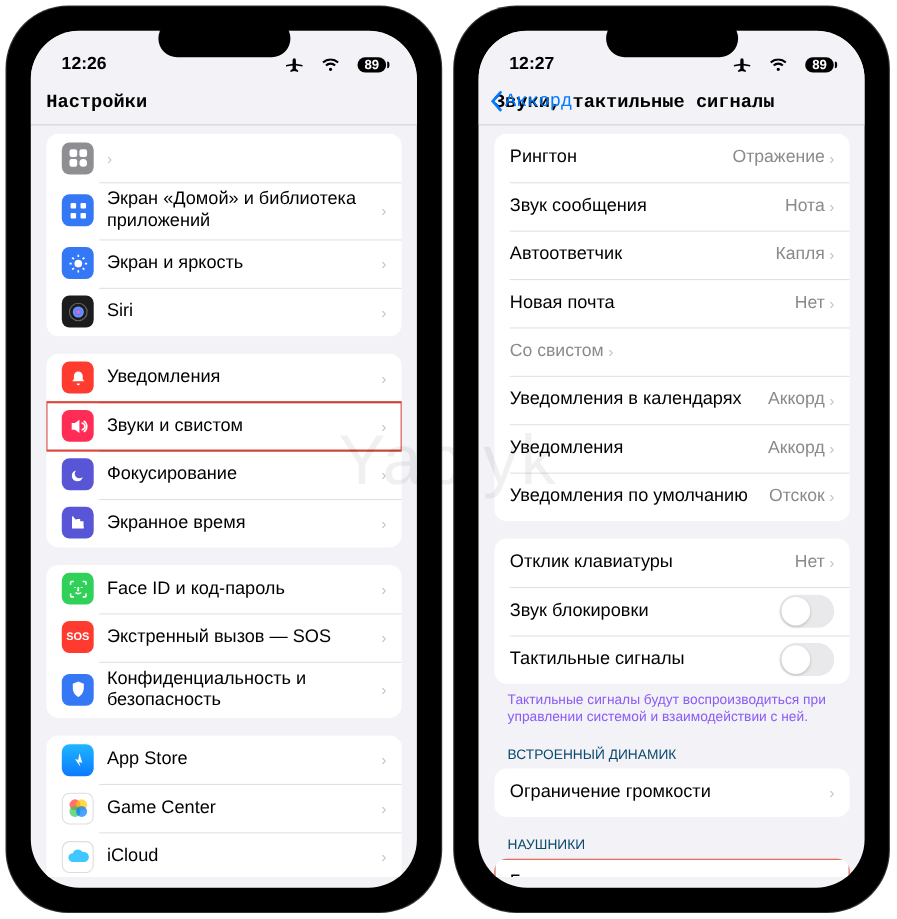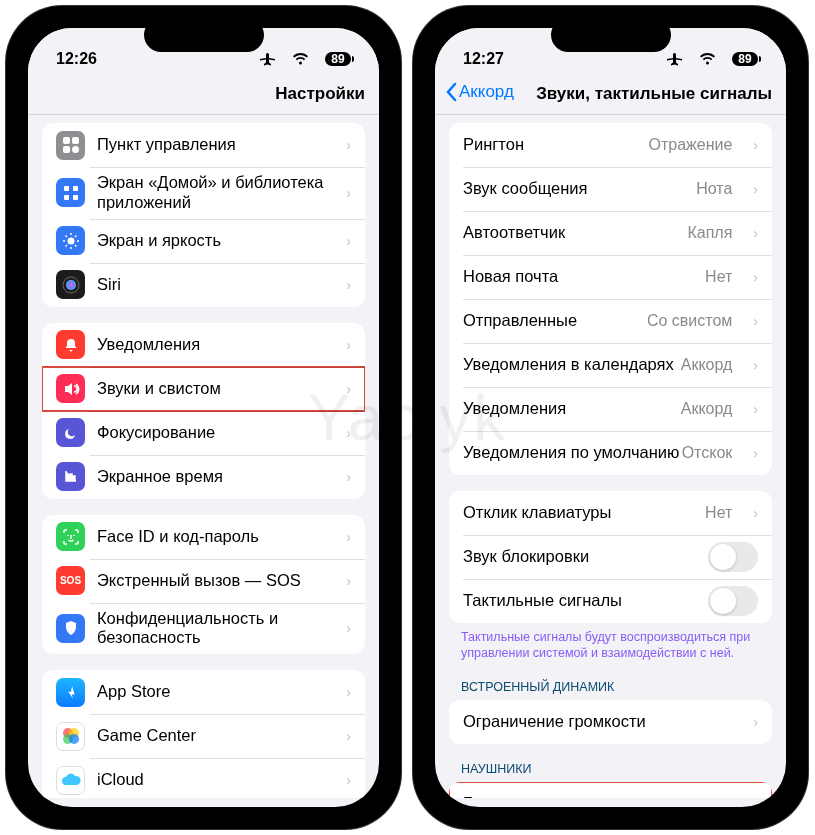"Настройки" .nav-bar { font-family: none -> Liberation Mono, monospace; text-align: right -> left }
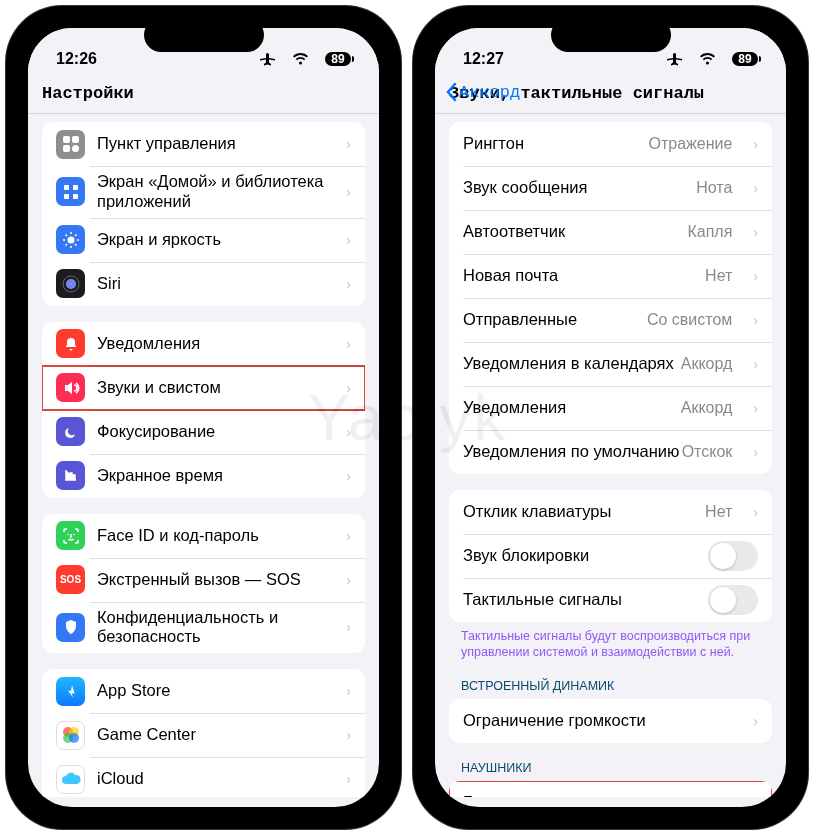"Пункт управления" div.label { html: <div>Пункт управления</div> -> none }
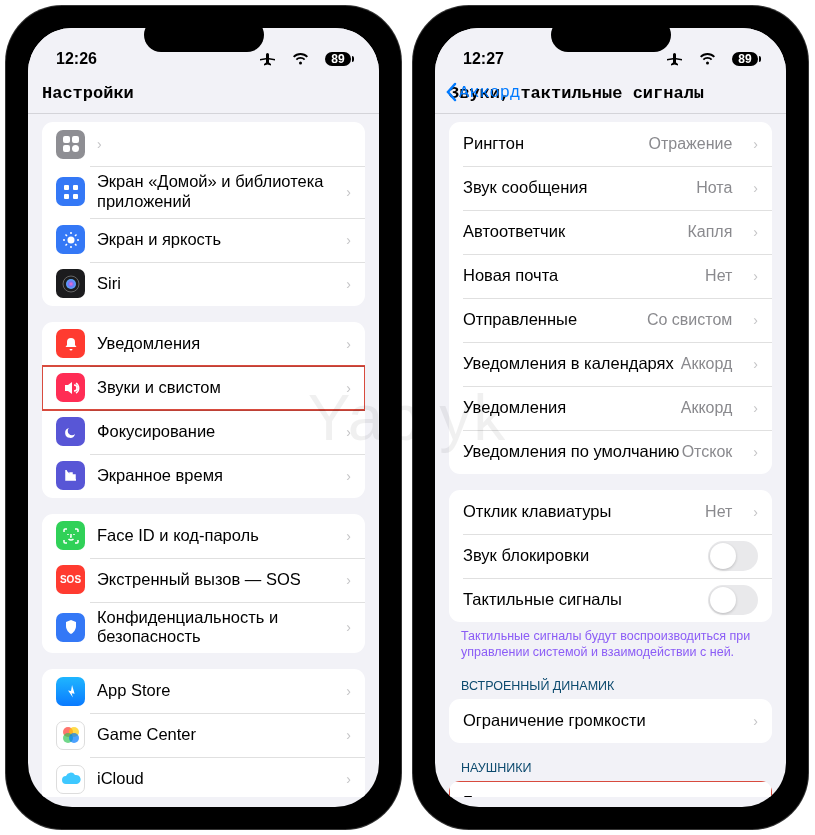"Отражение" .row .value { margin-right: 21px -> 4px }
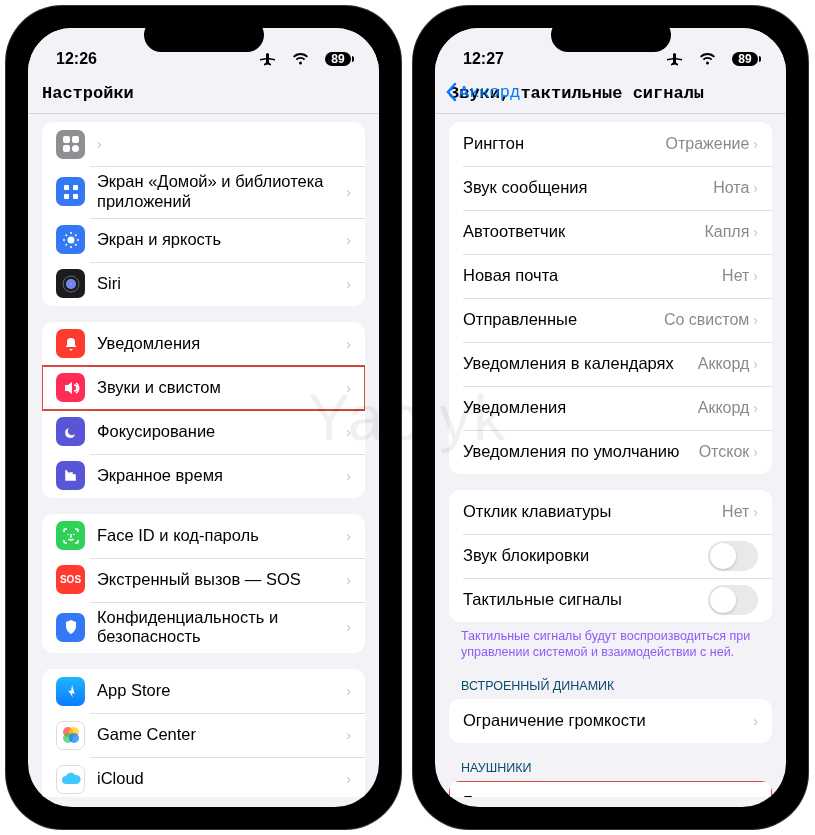"Отправленные" div.label { html: <div>Отправленные</div> -> none }
